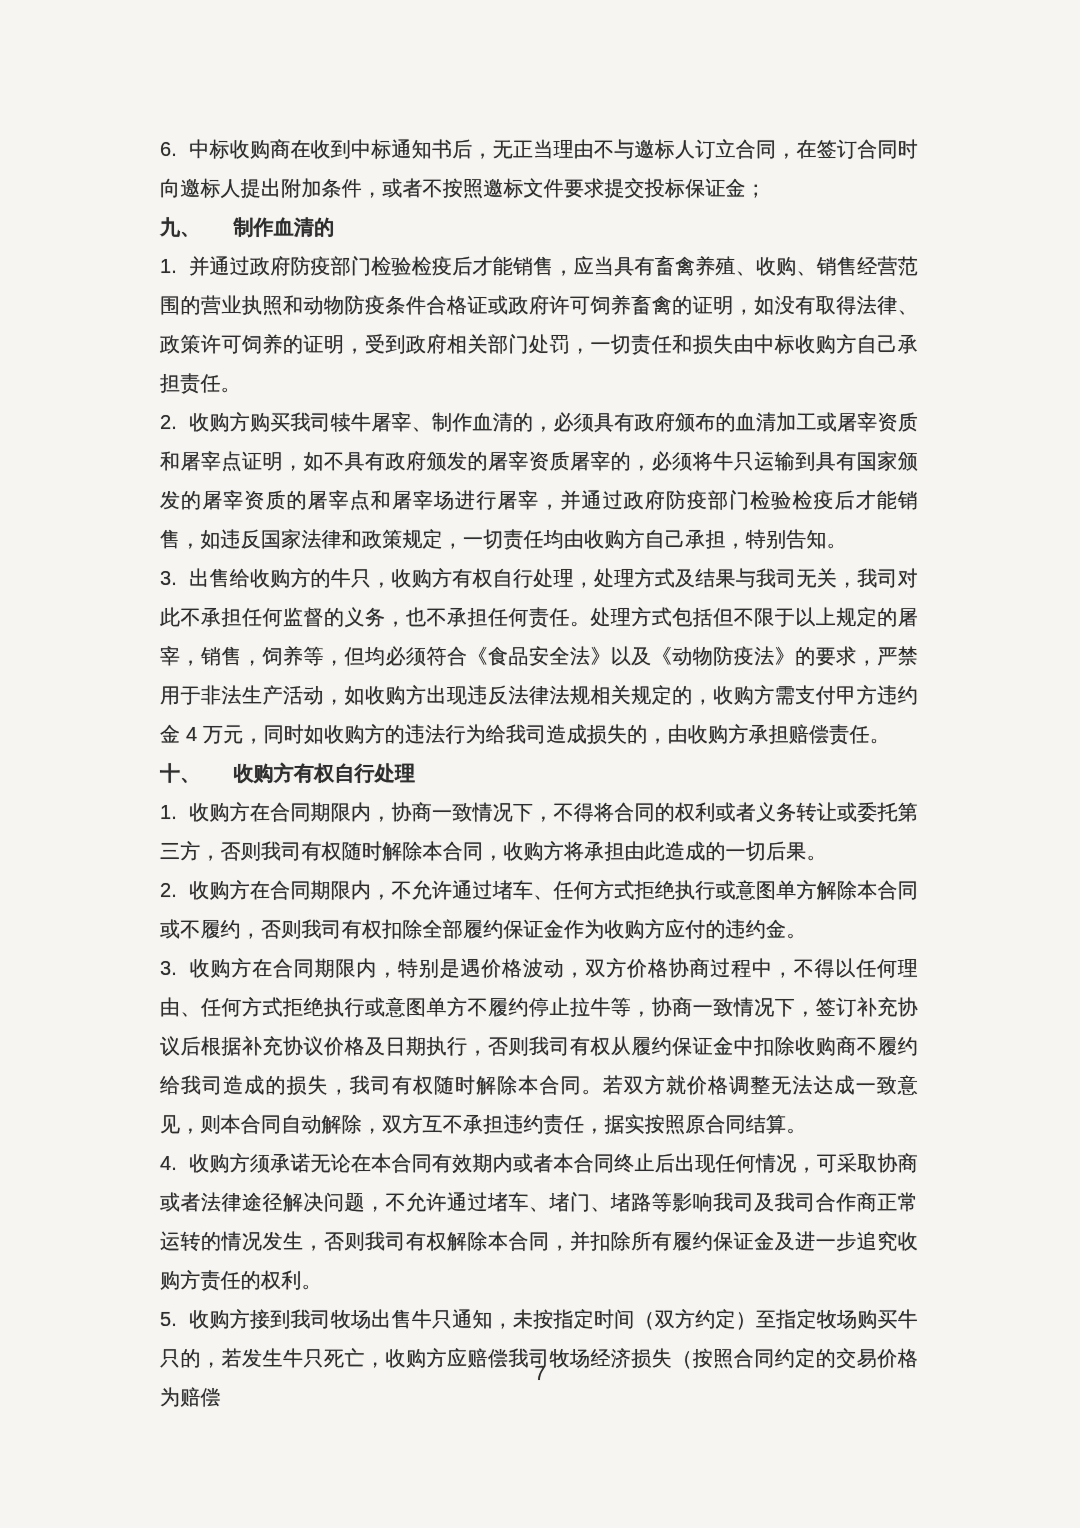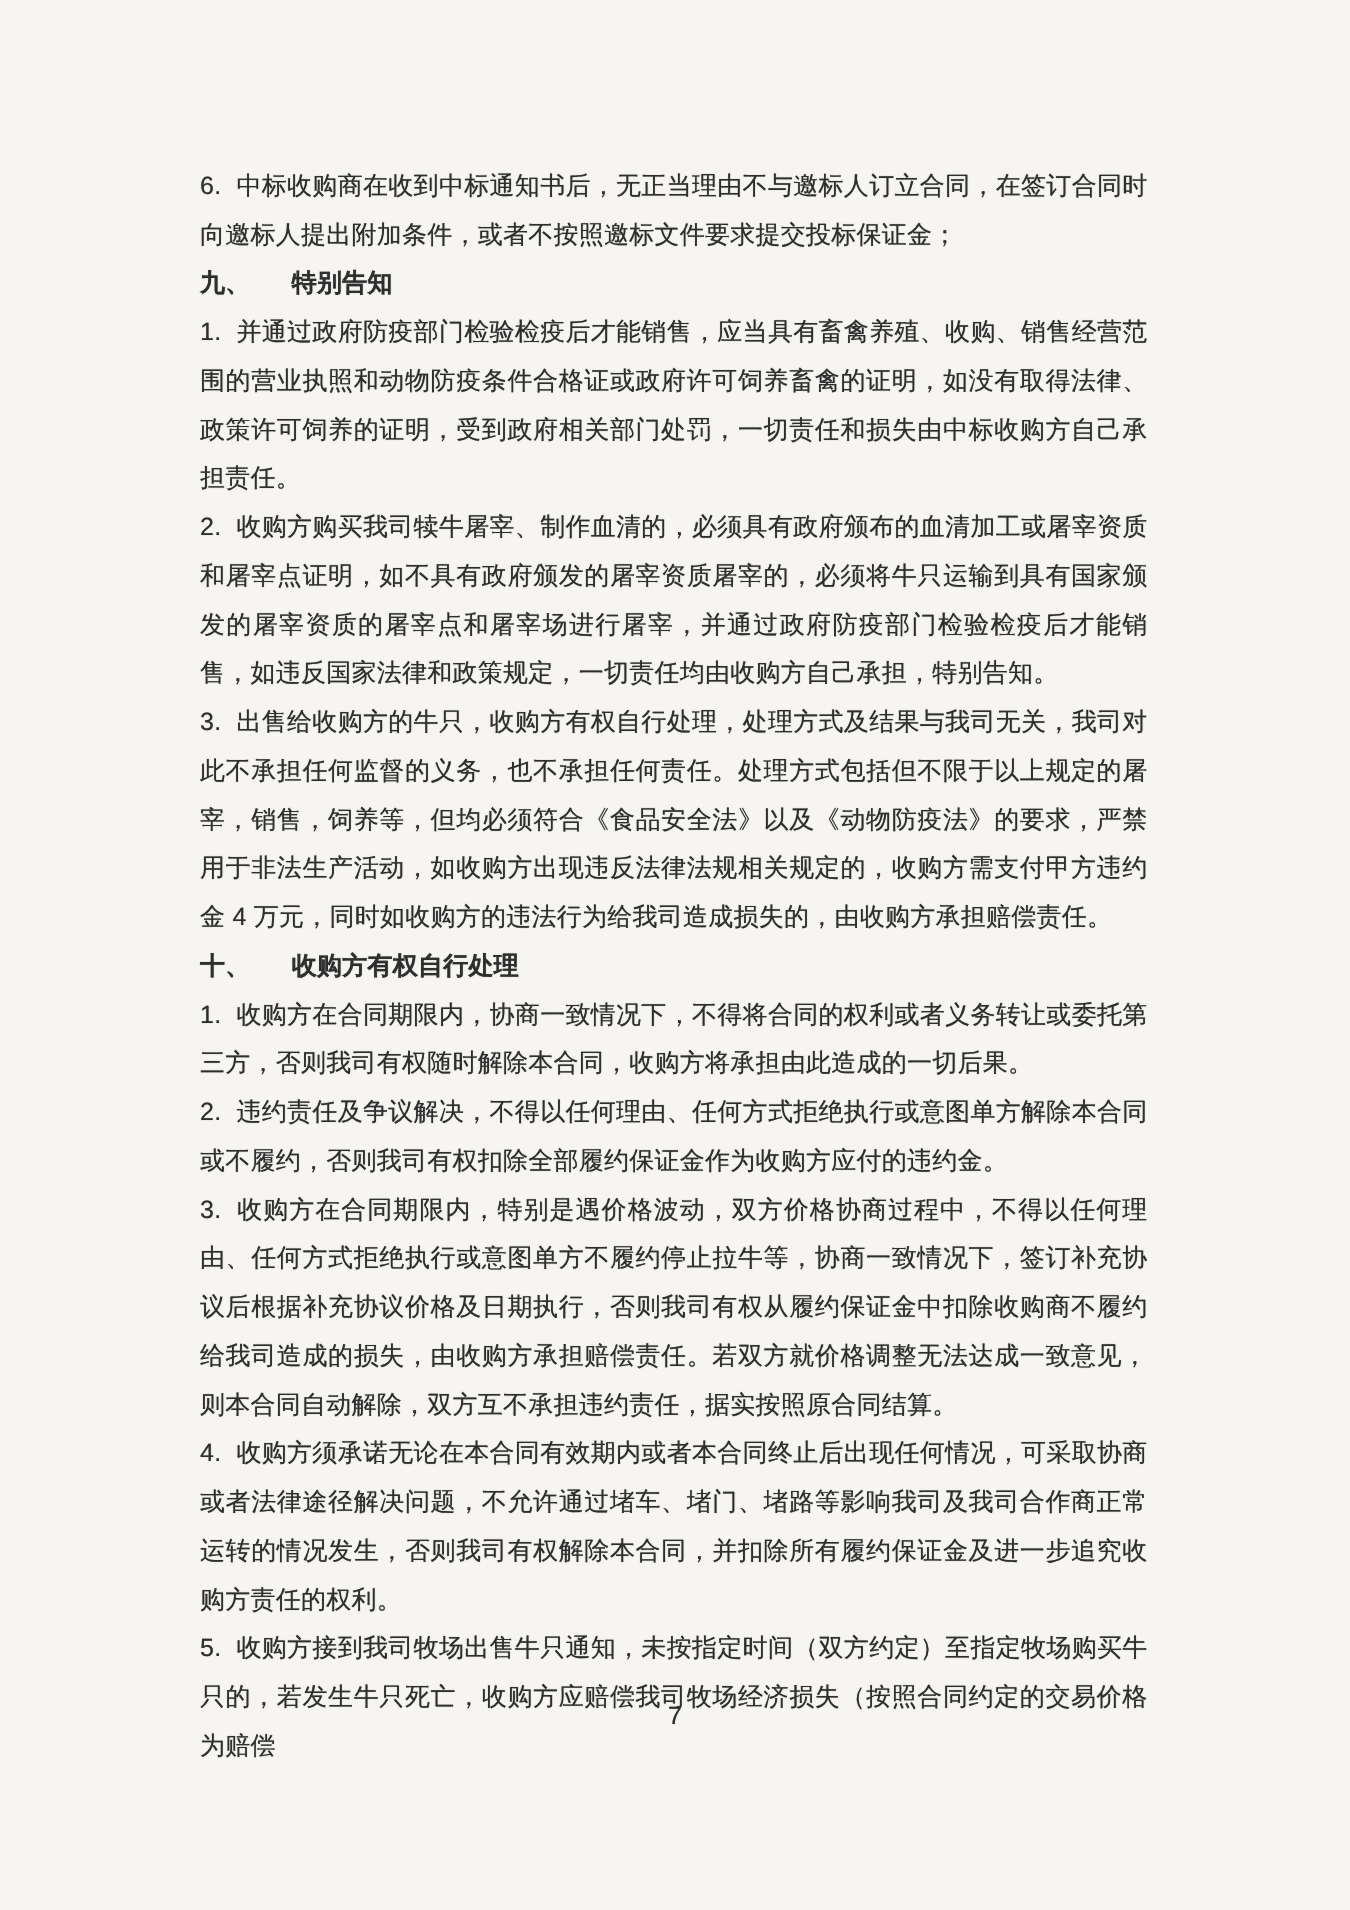"特别告知" span.txt { text: 特别告知 -> 制作血清的 }
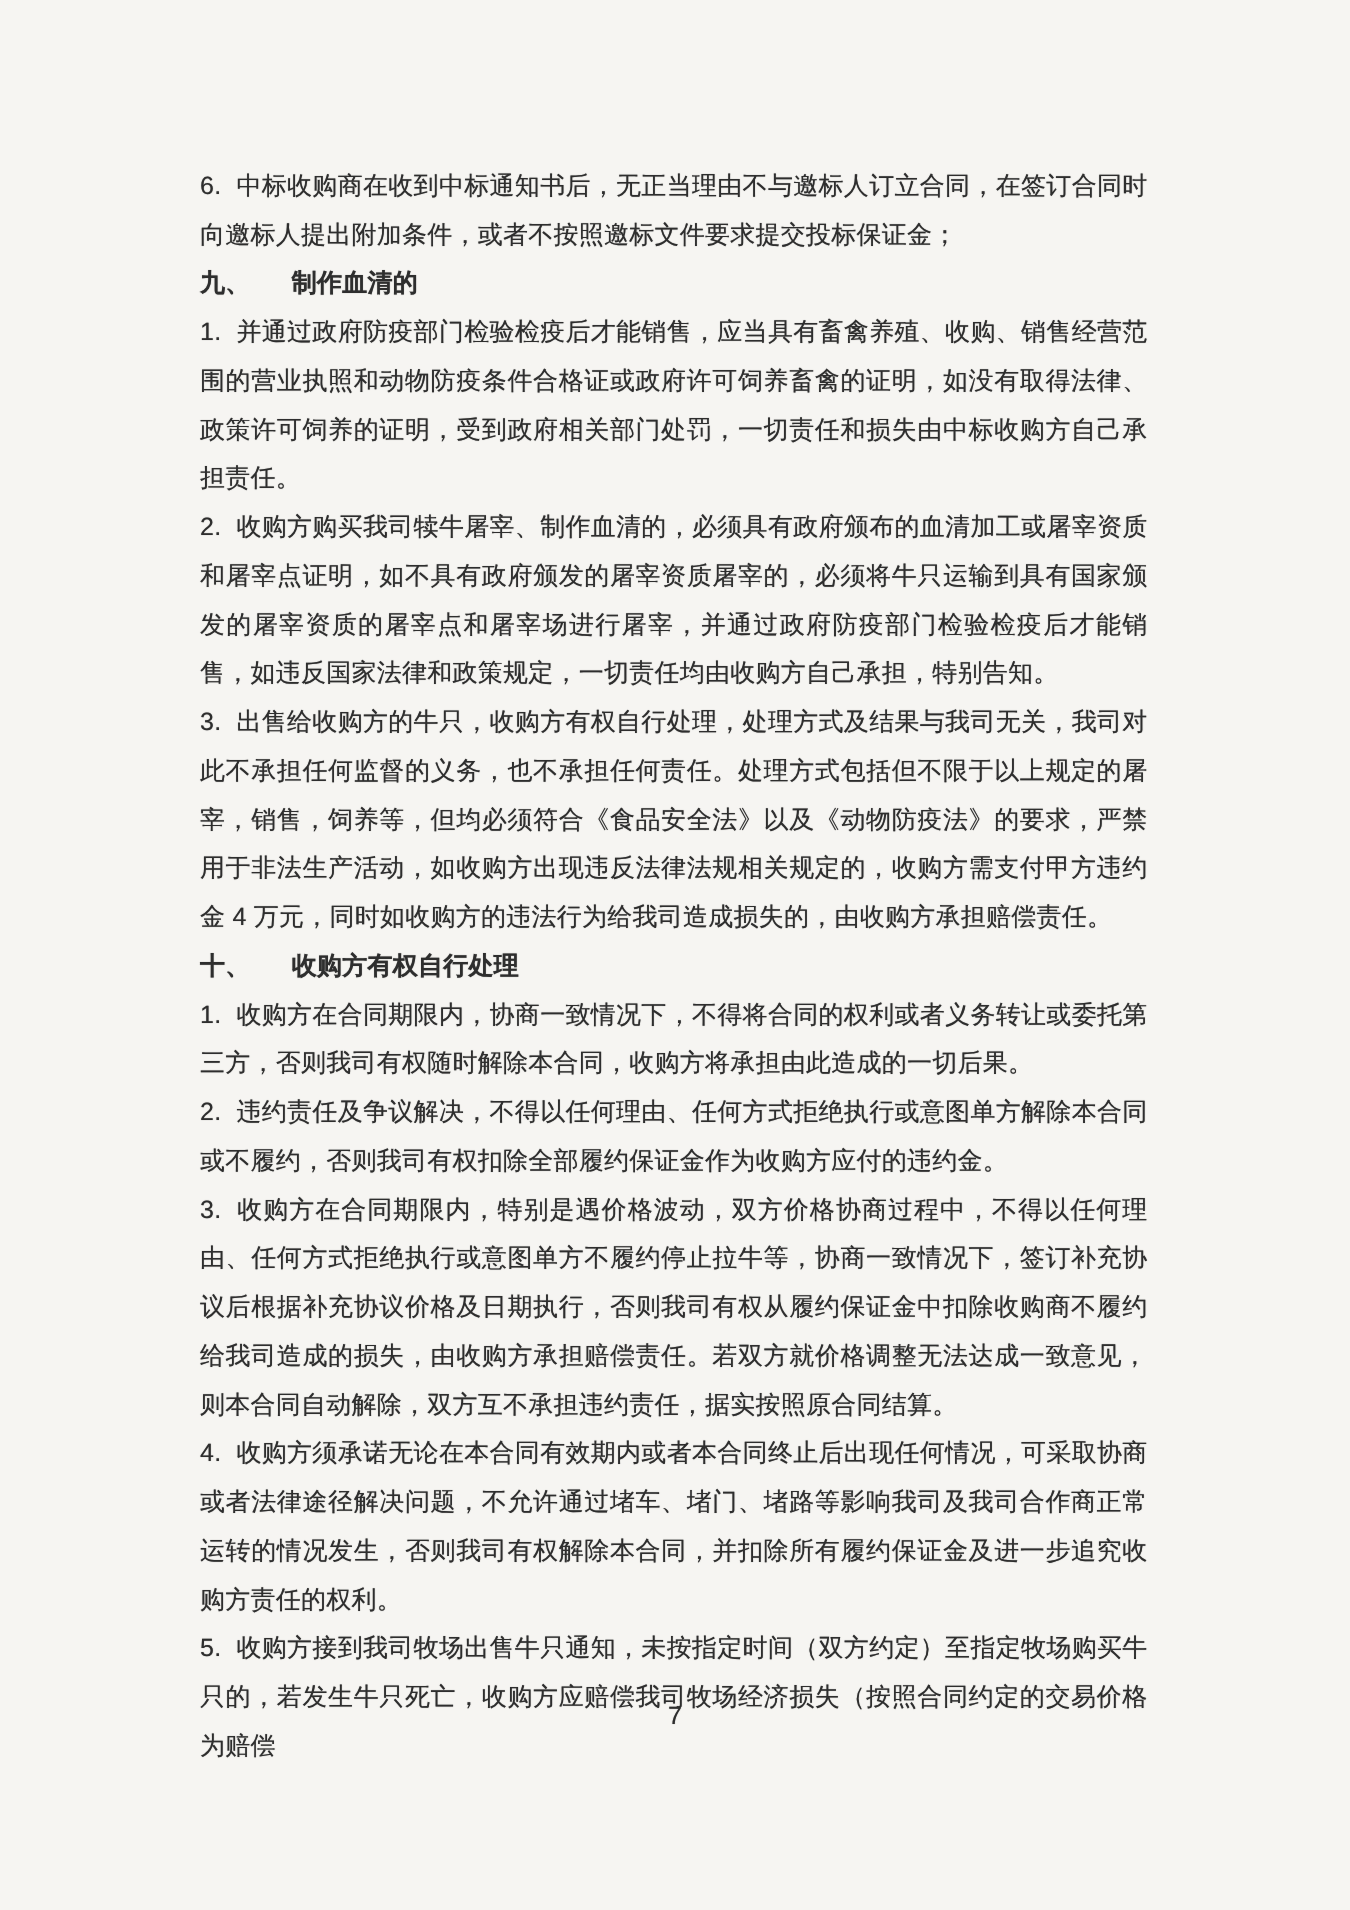"违约责任及争议解决，不得以任何理由、任何方式拒绝执行或意图单方解除本合同或不履约" span.txt { text: 违约责任及争议解决，不得以任何理由 -> 收购方在合同期限内，不允许通过堵车 }
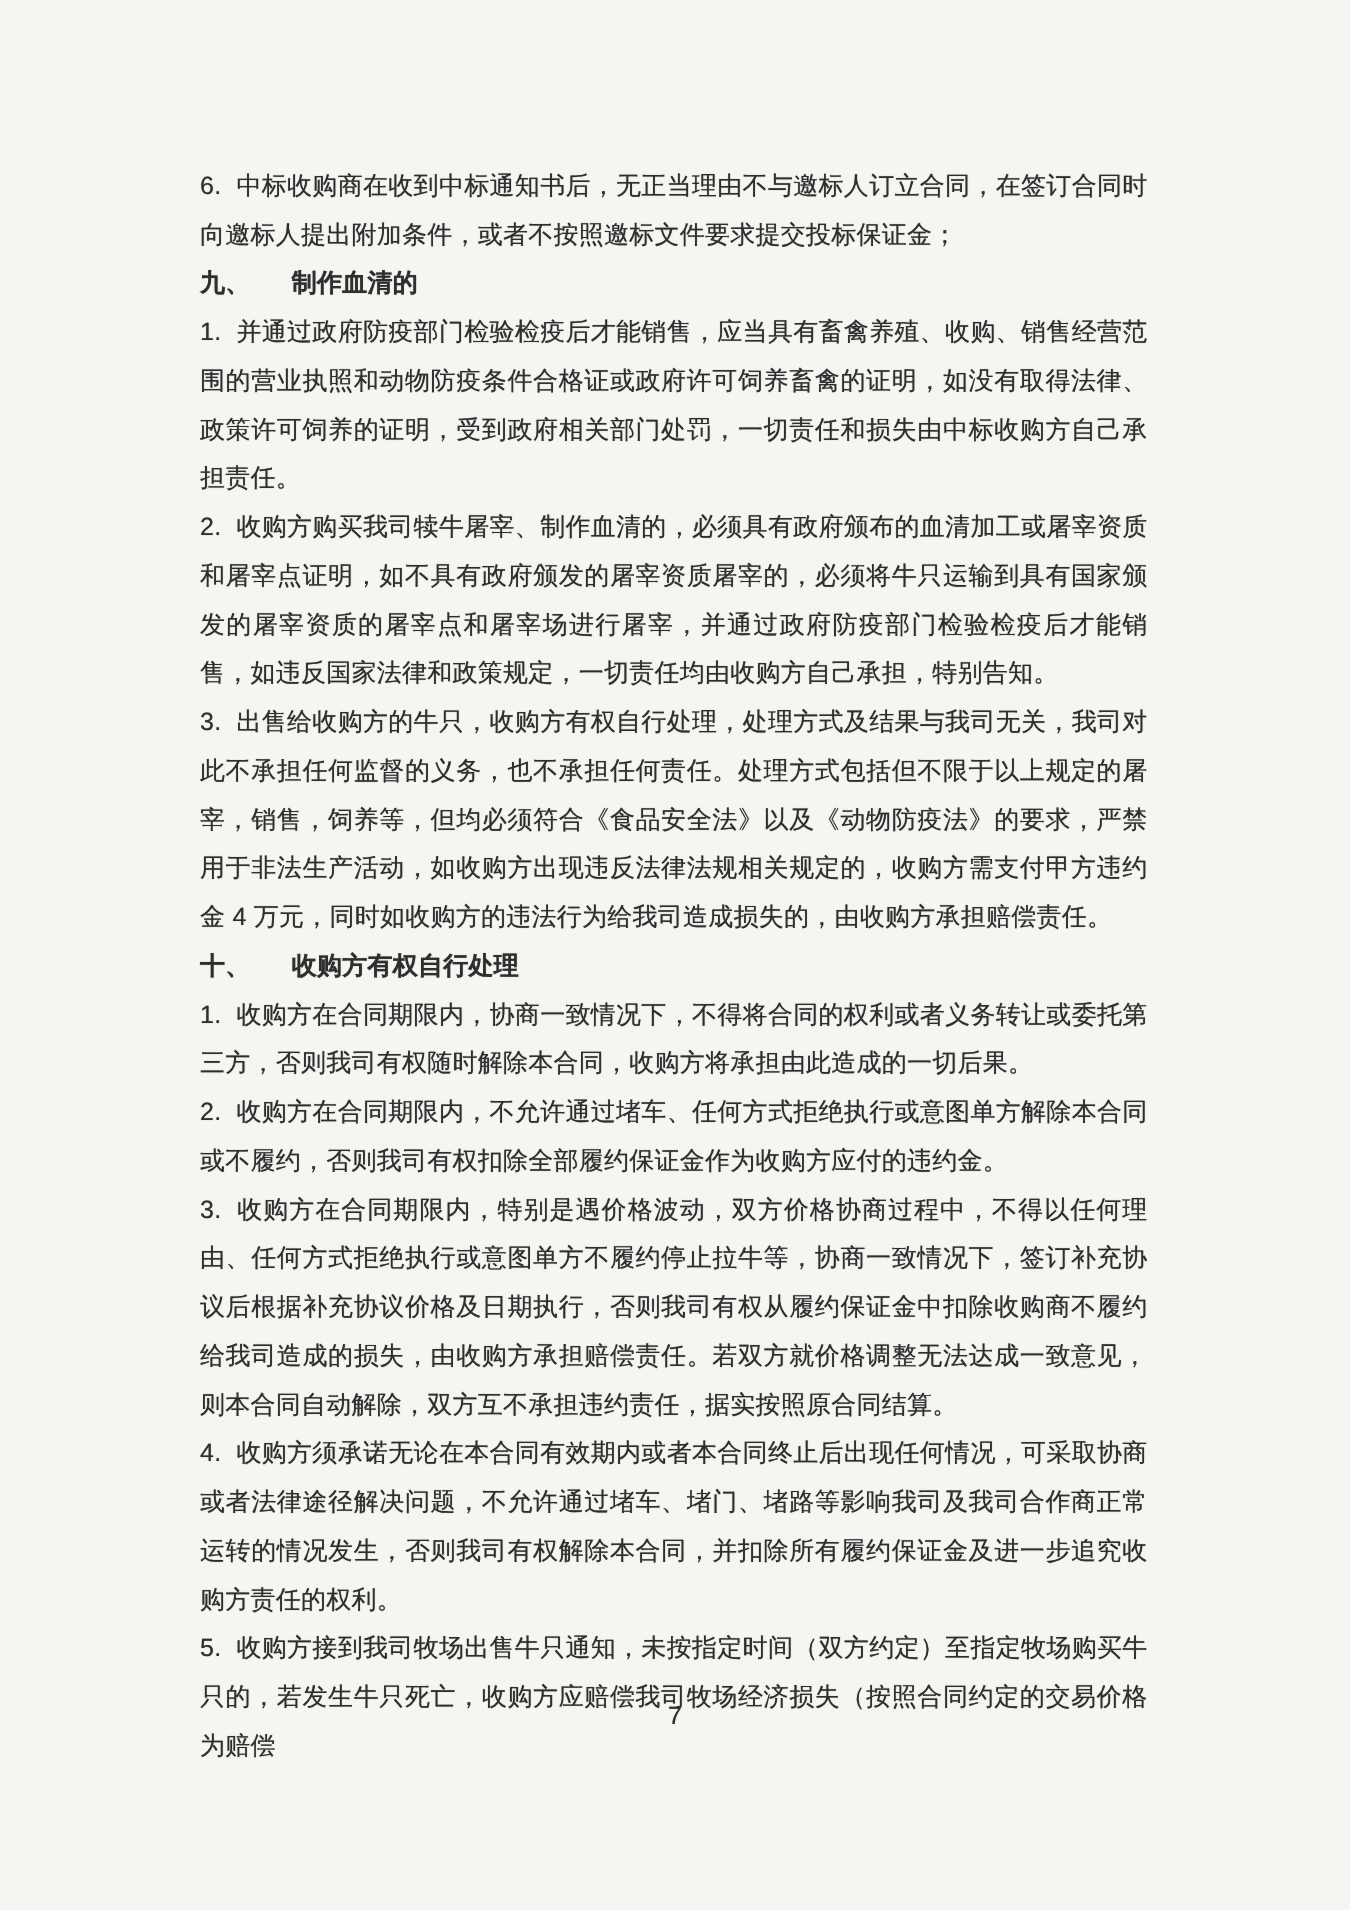"收购方在合同期限内，特别是遇价格波动，双方价格协商过程中，不得以任何理由、任何方" span.txt { text: 由收购方承担赔偿责任 -> 我司有权随时解除本合同 }
